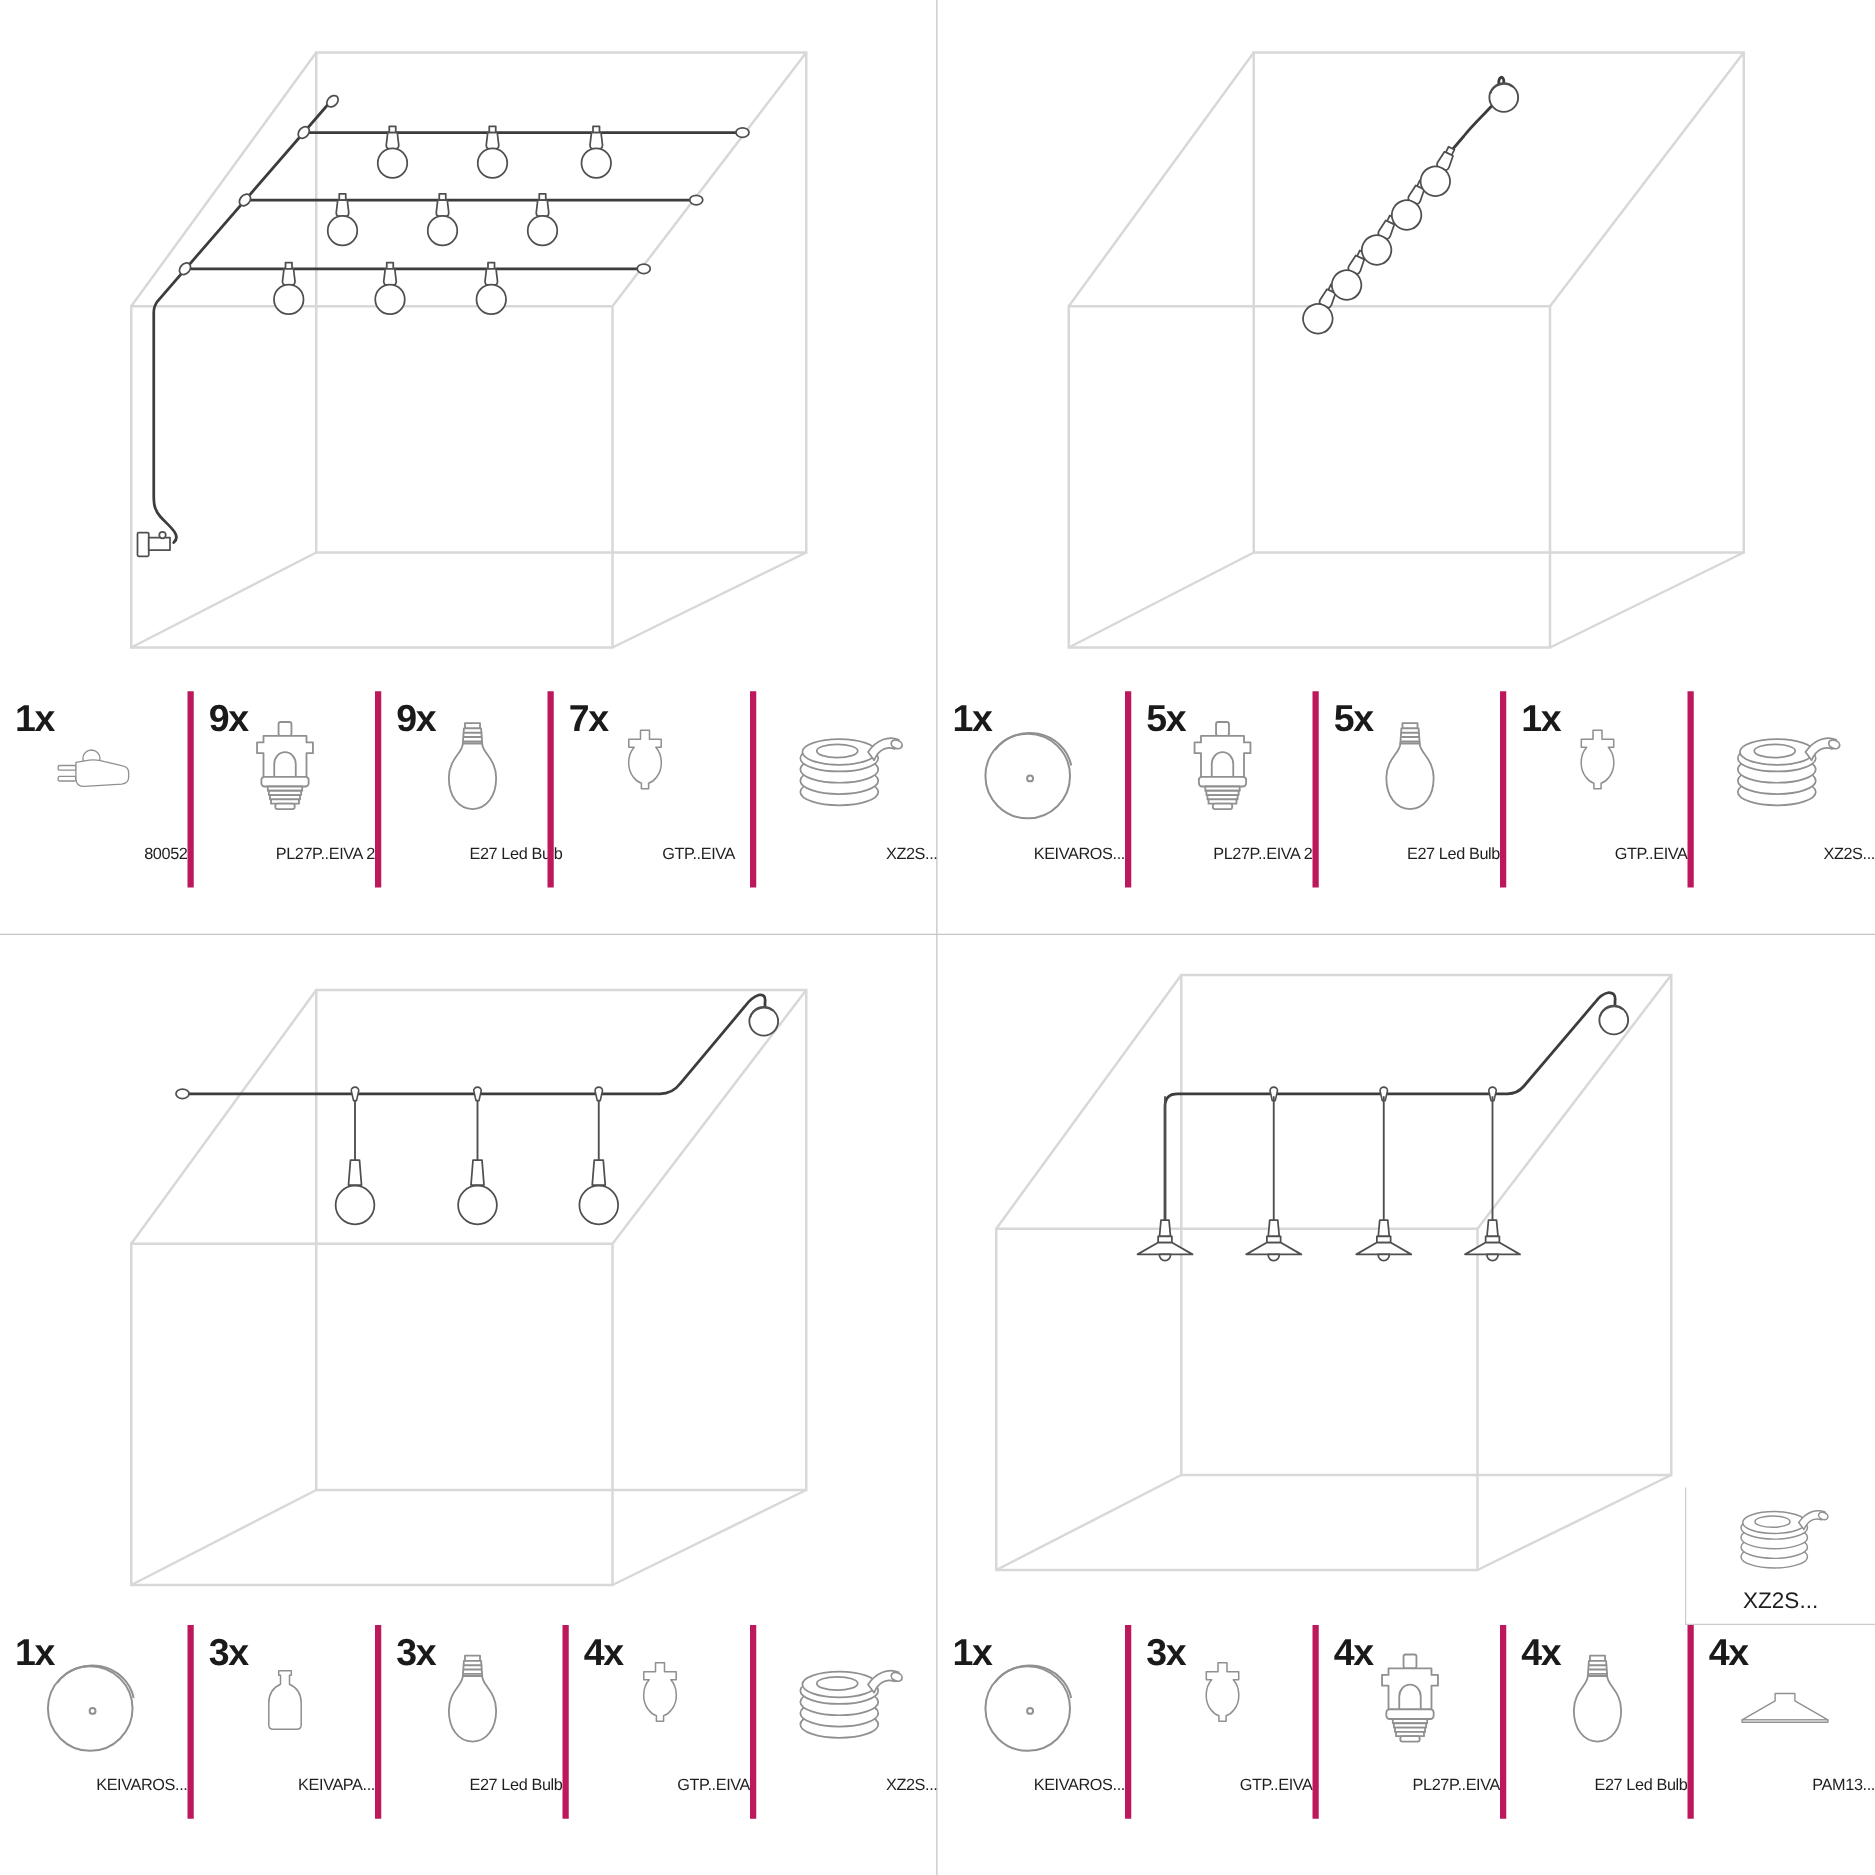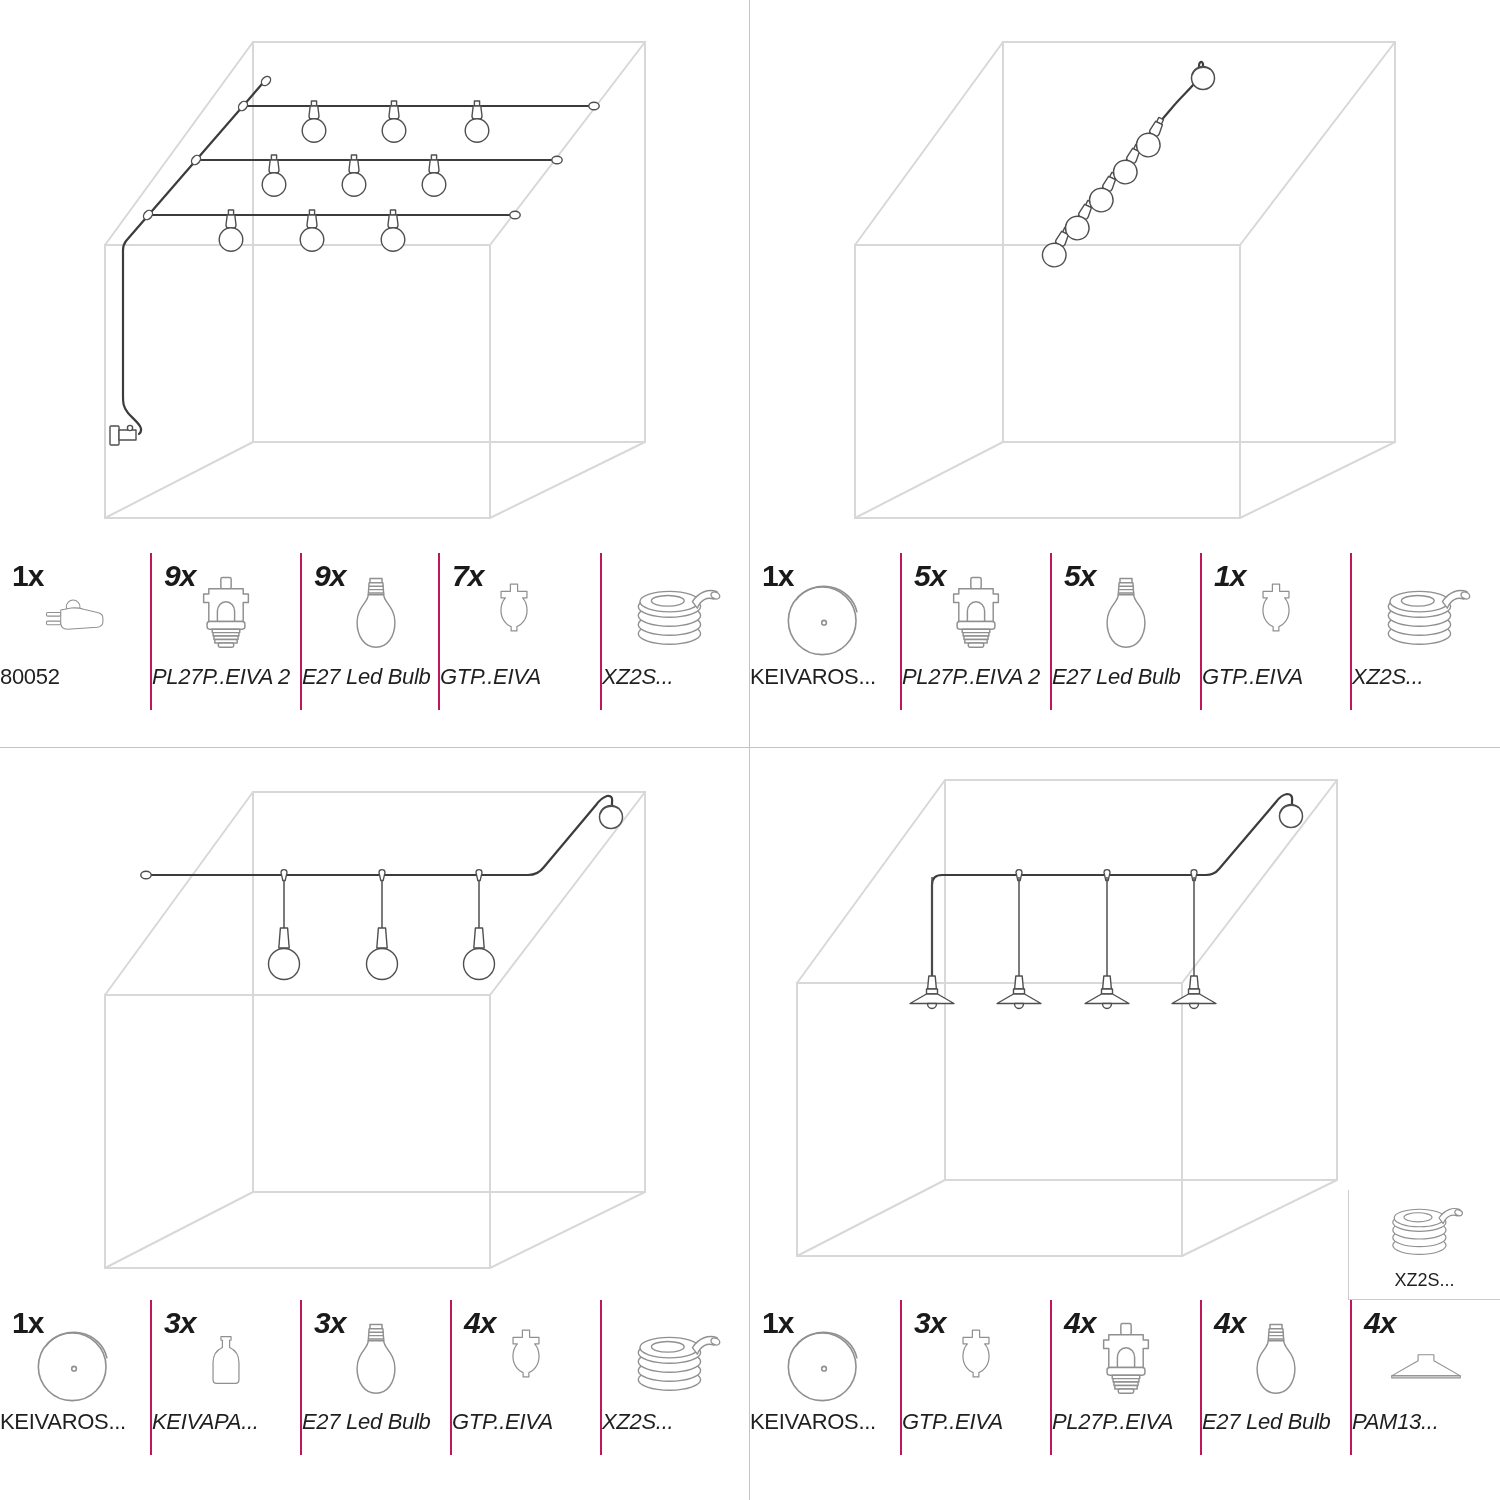"9x" .cell.bl { border-left: 2px solid #be185d -> 5px solid #be185d; font-style: italic -> none }
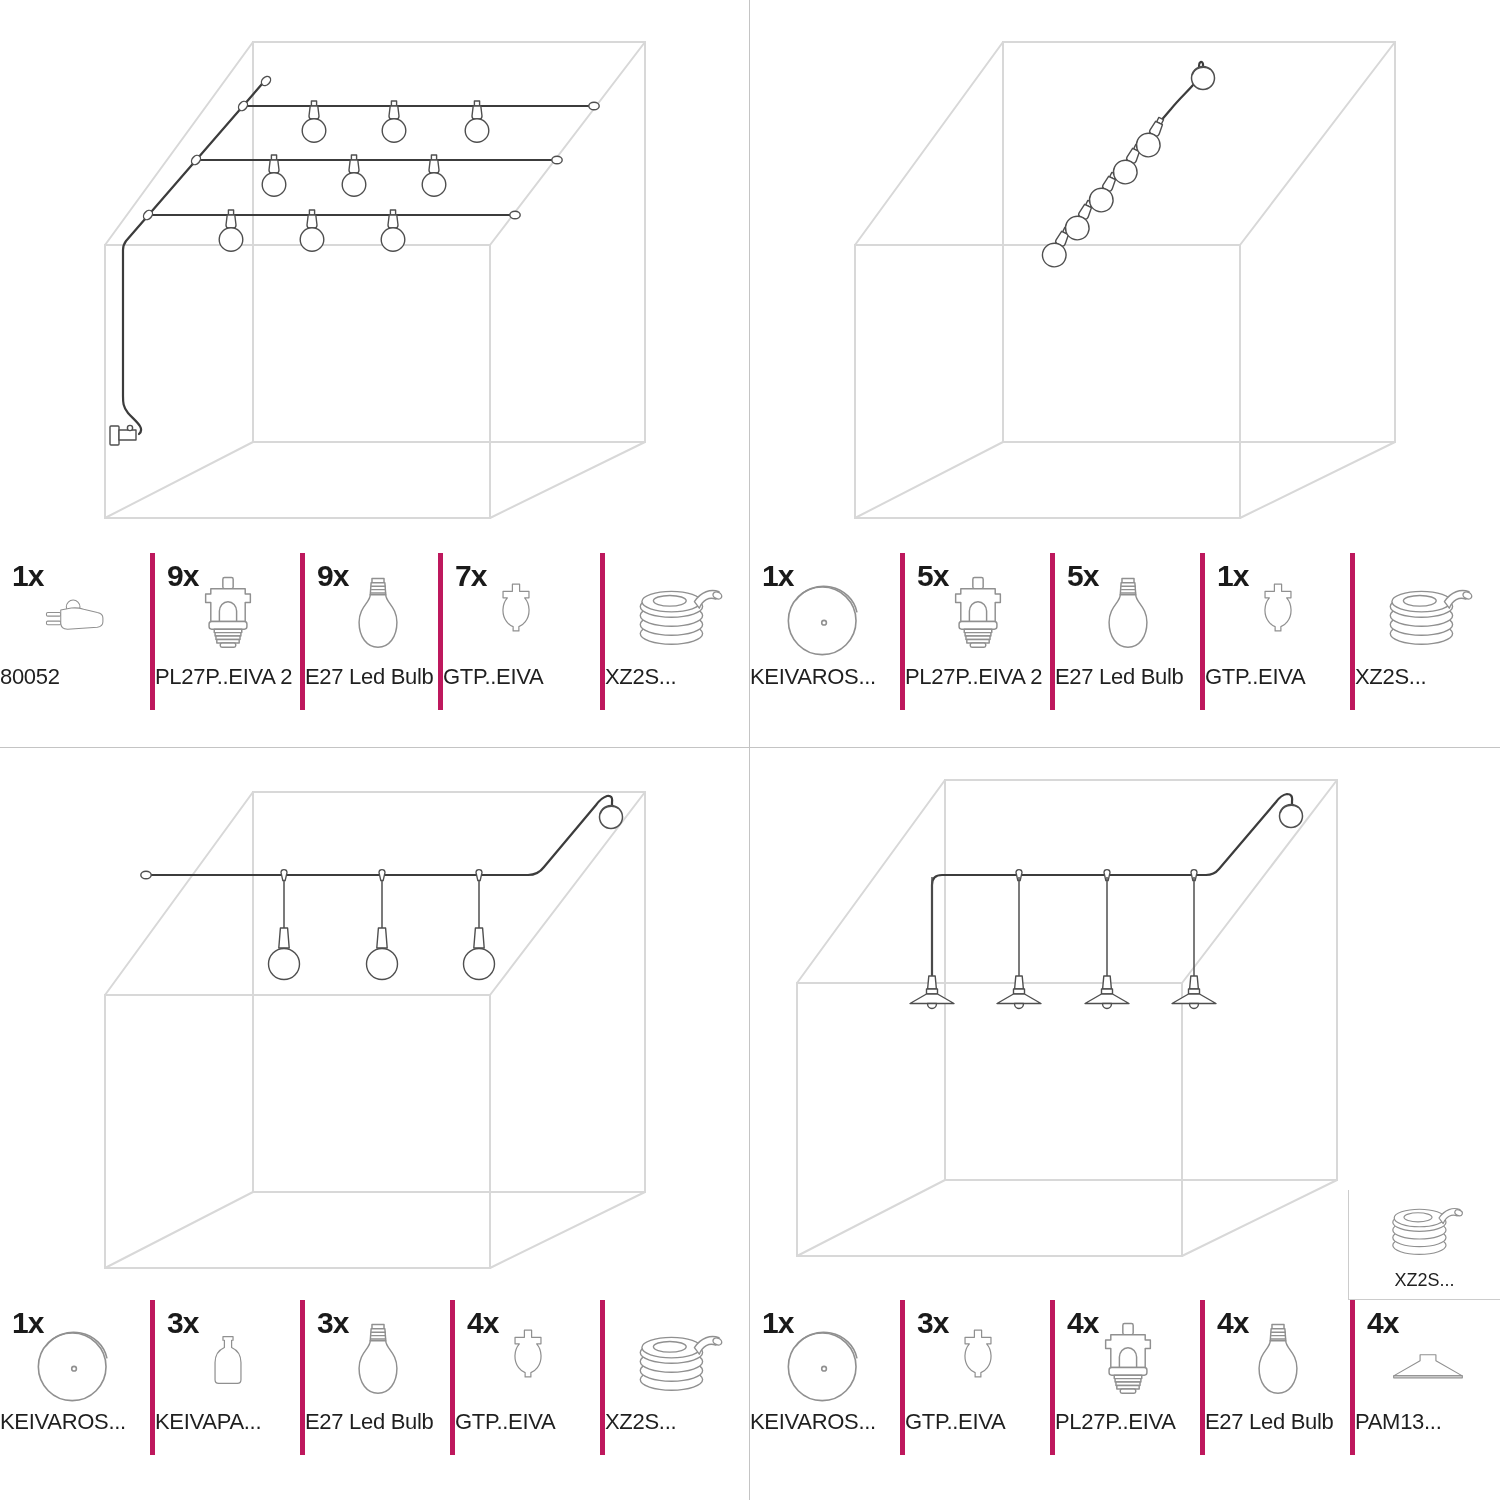"80052" .cell .code { font-size: 22px -> 13px; text-align: left -> right }
